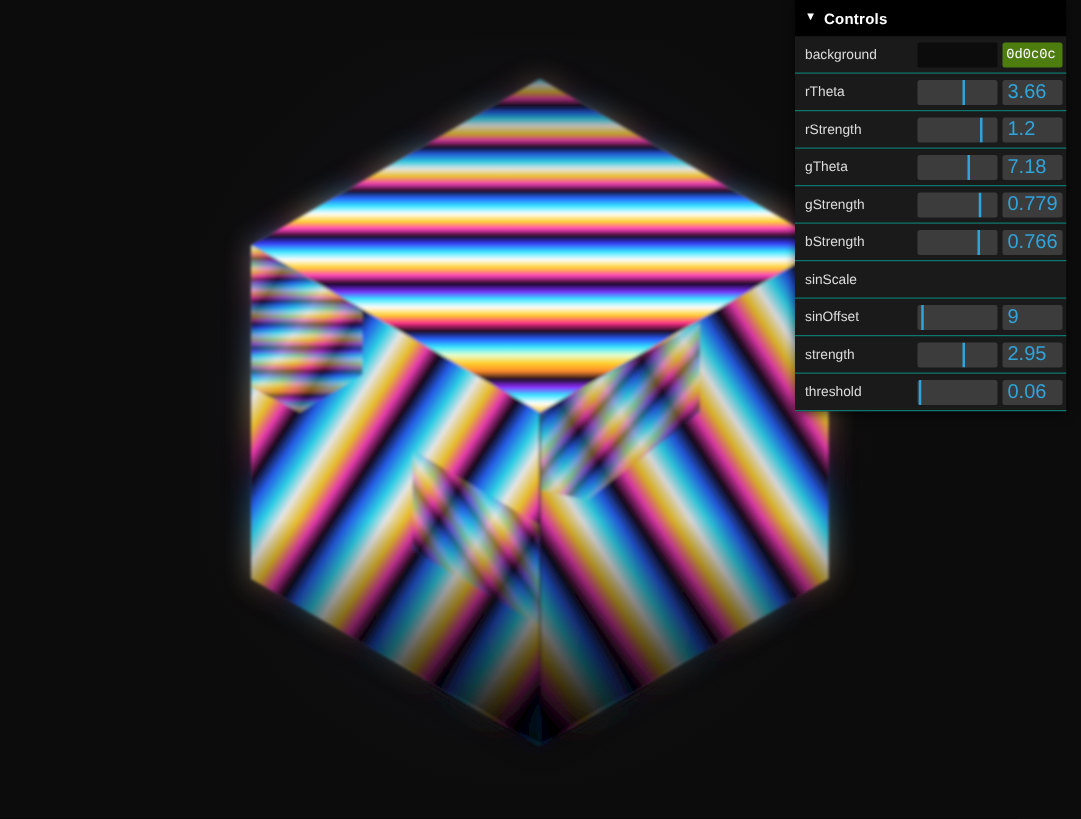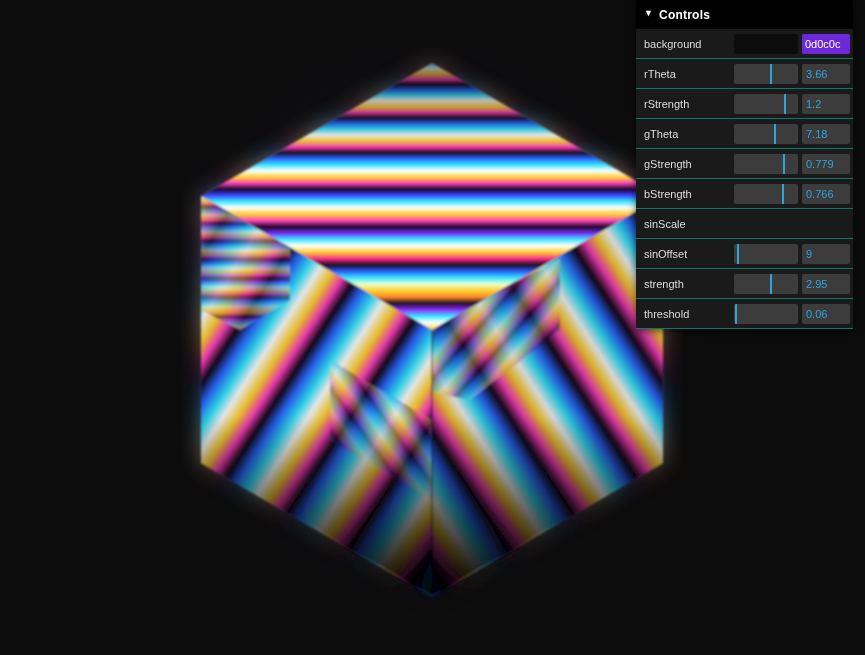"0d0c0c" .hex-box { background: #6d28d9 -> #4d7c0f; font-family: Liberation Sans, sans-serif -> Liberation Mono, monospace }
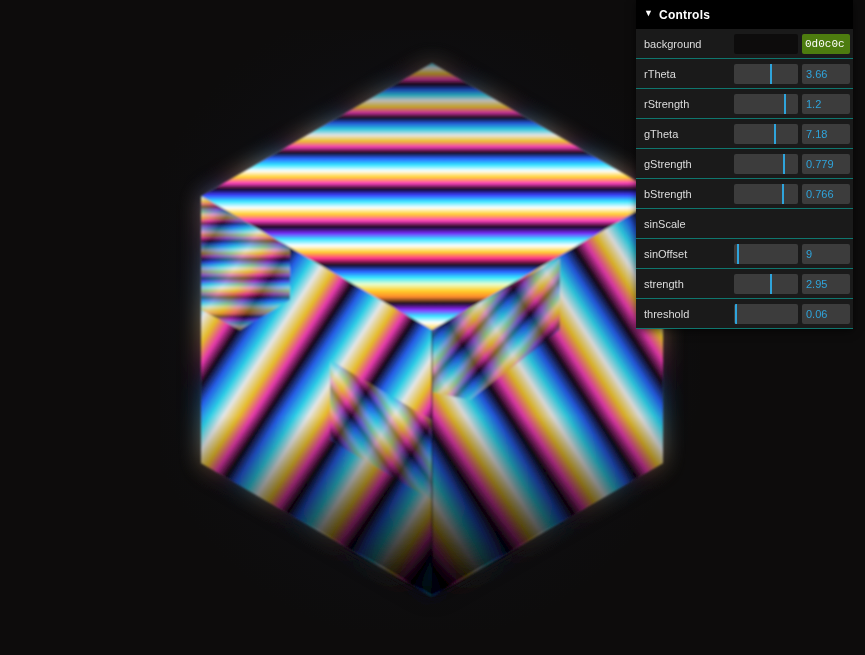"3.66" .value-box { font-size: 11px -> 16px }
